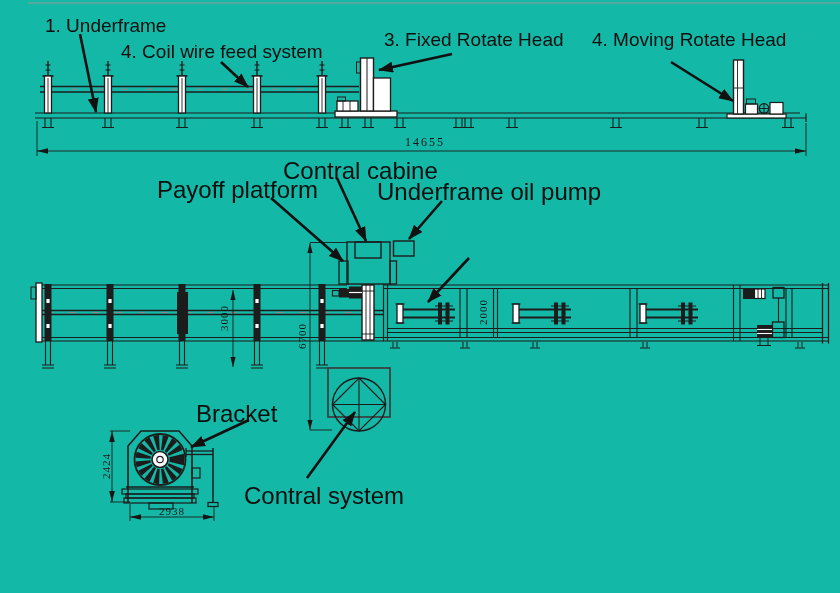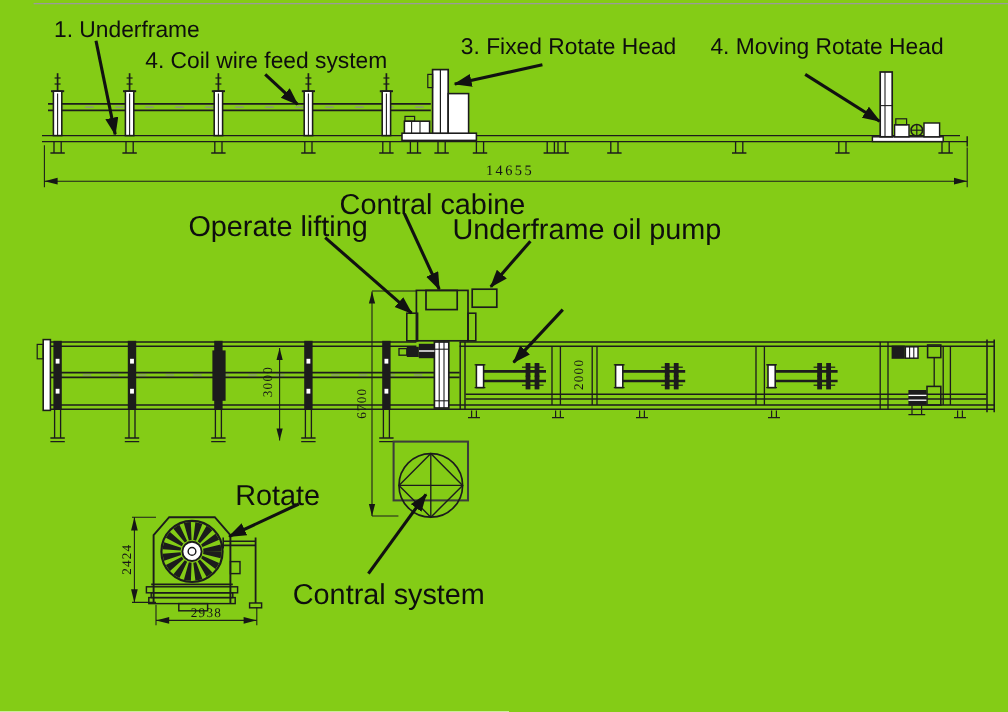"1. Underframe" .stage { background: #84cc16 -> #14b8a6 }
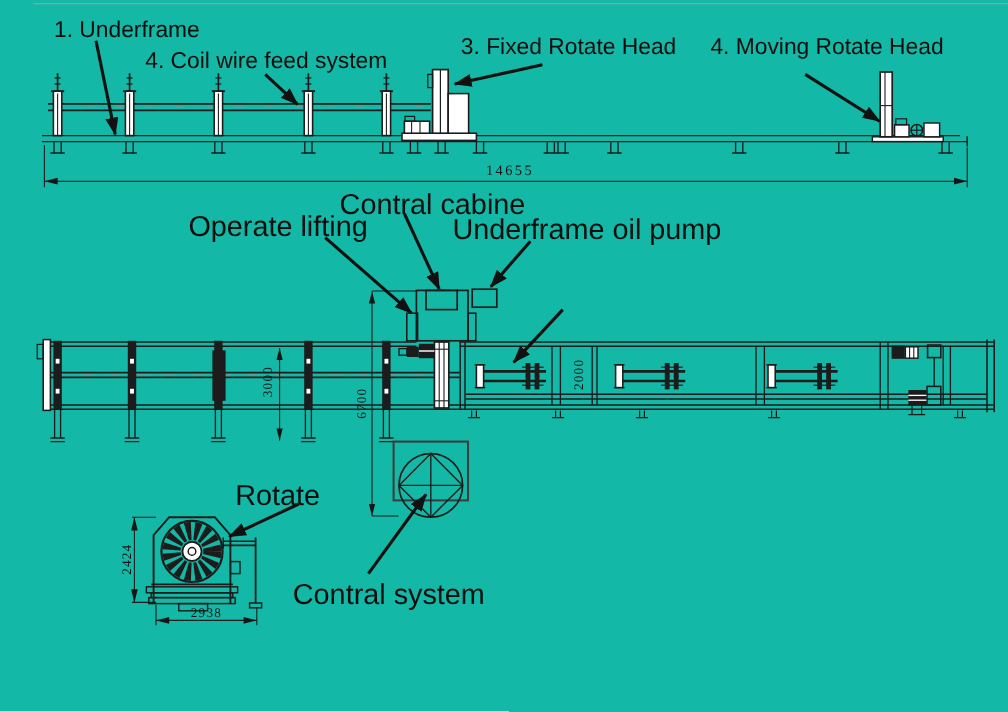"Operate lifting" div.lbl { text: Operate lifting -> Payoff platform }
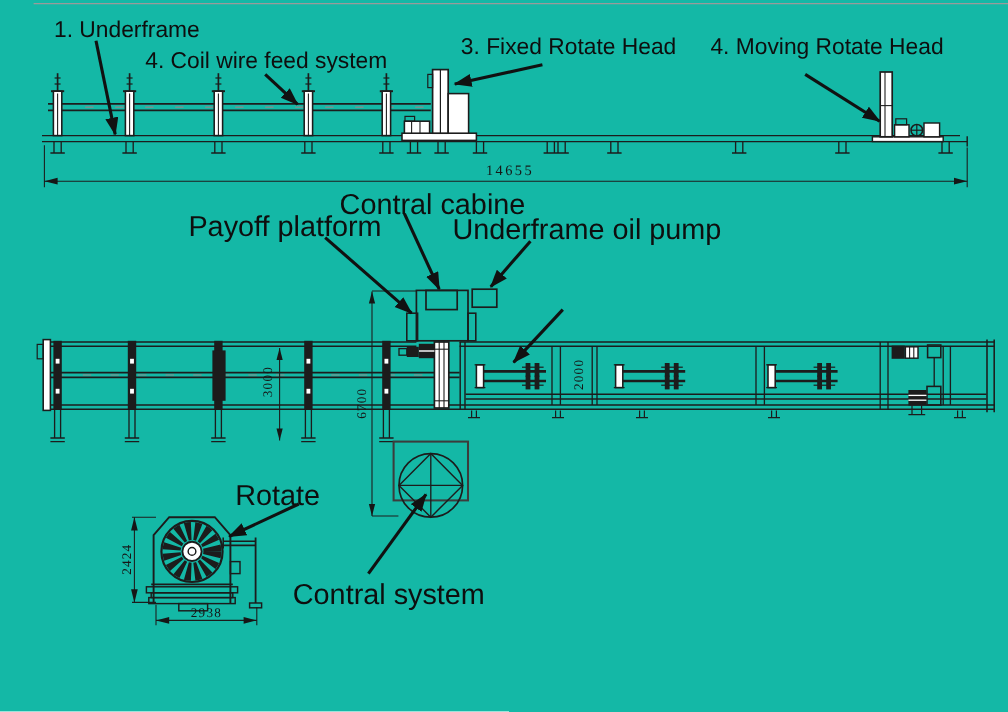"Rotate" div.lbl { text: Rotate -> Bracket }
